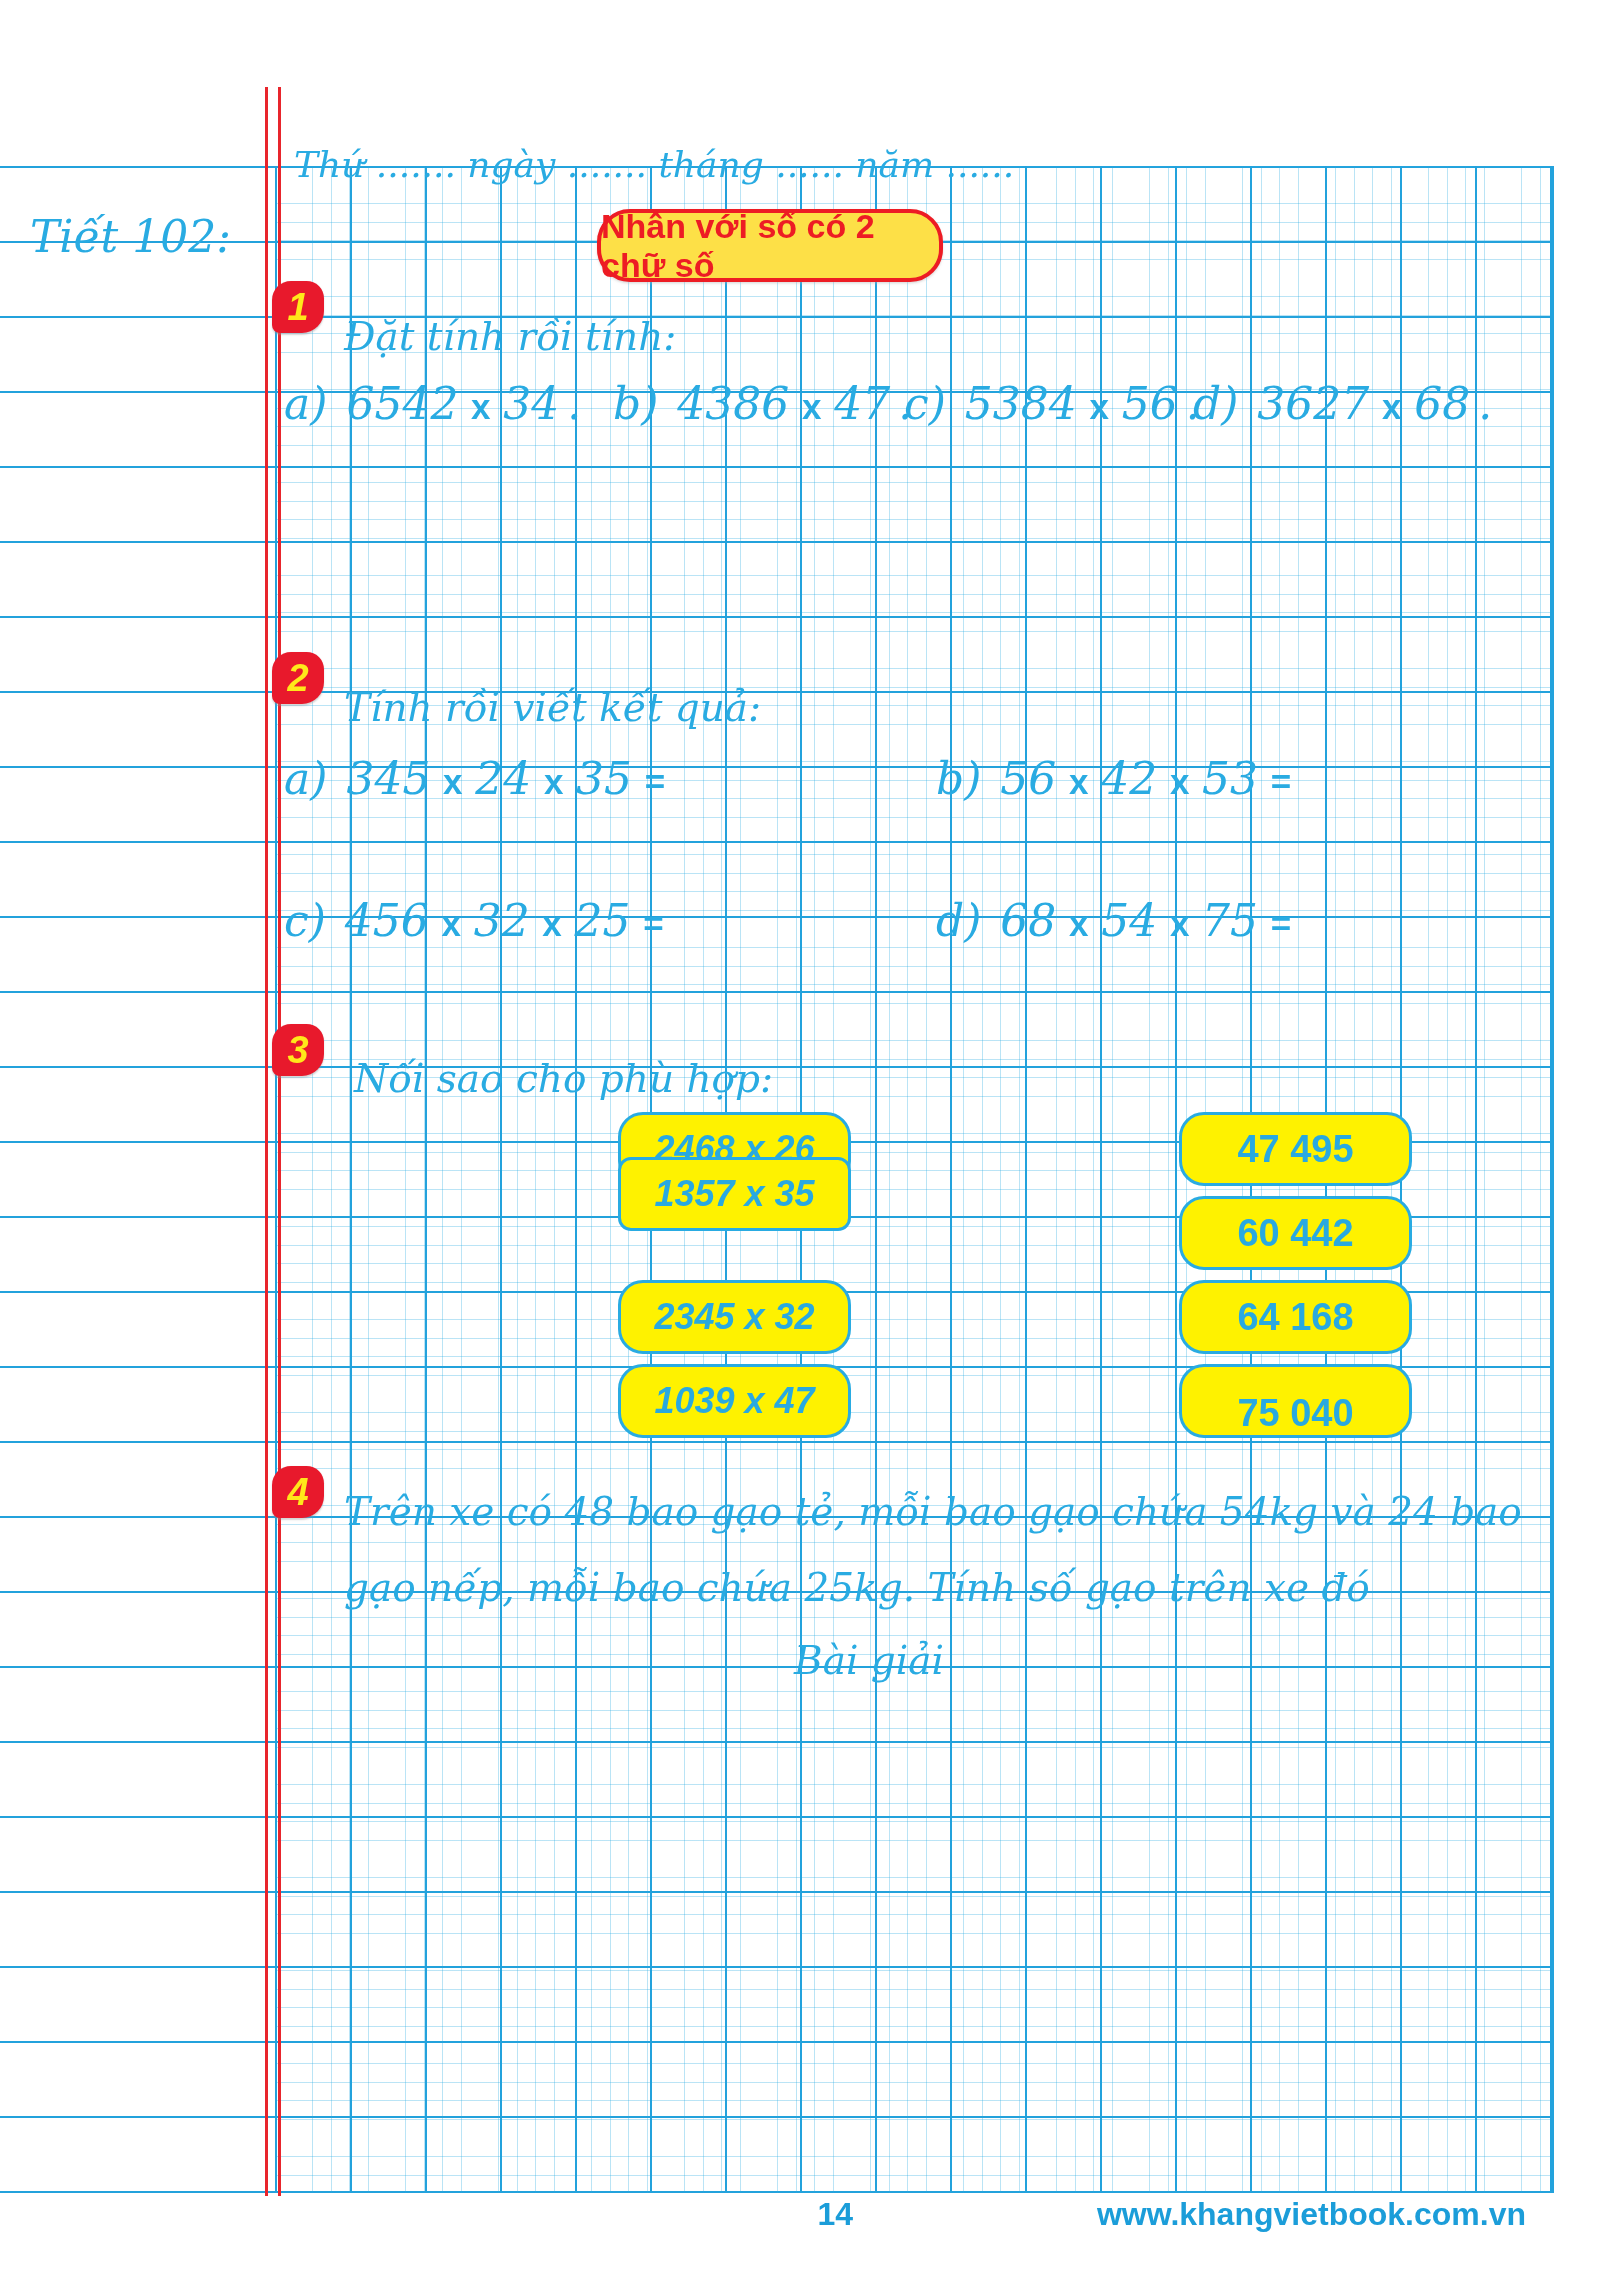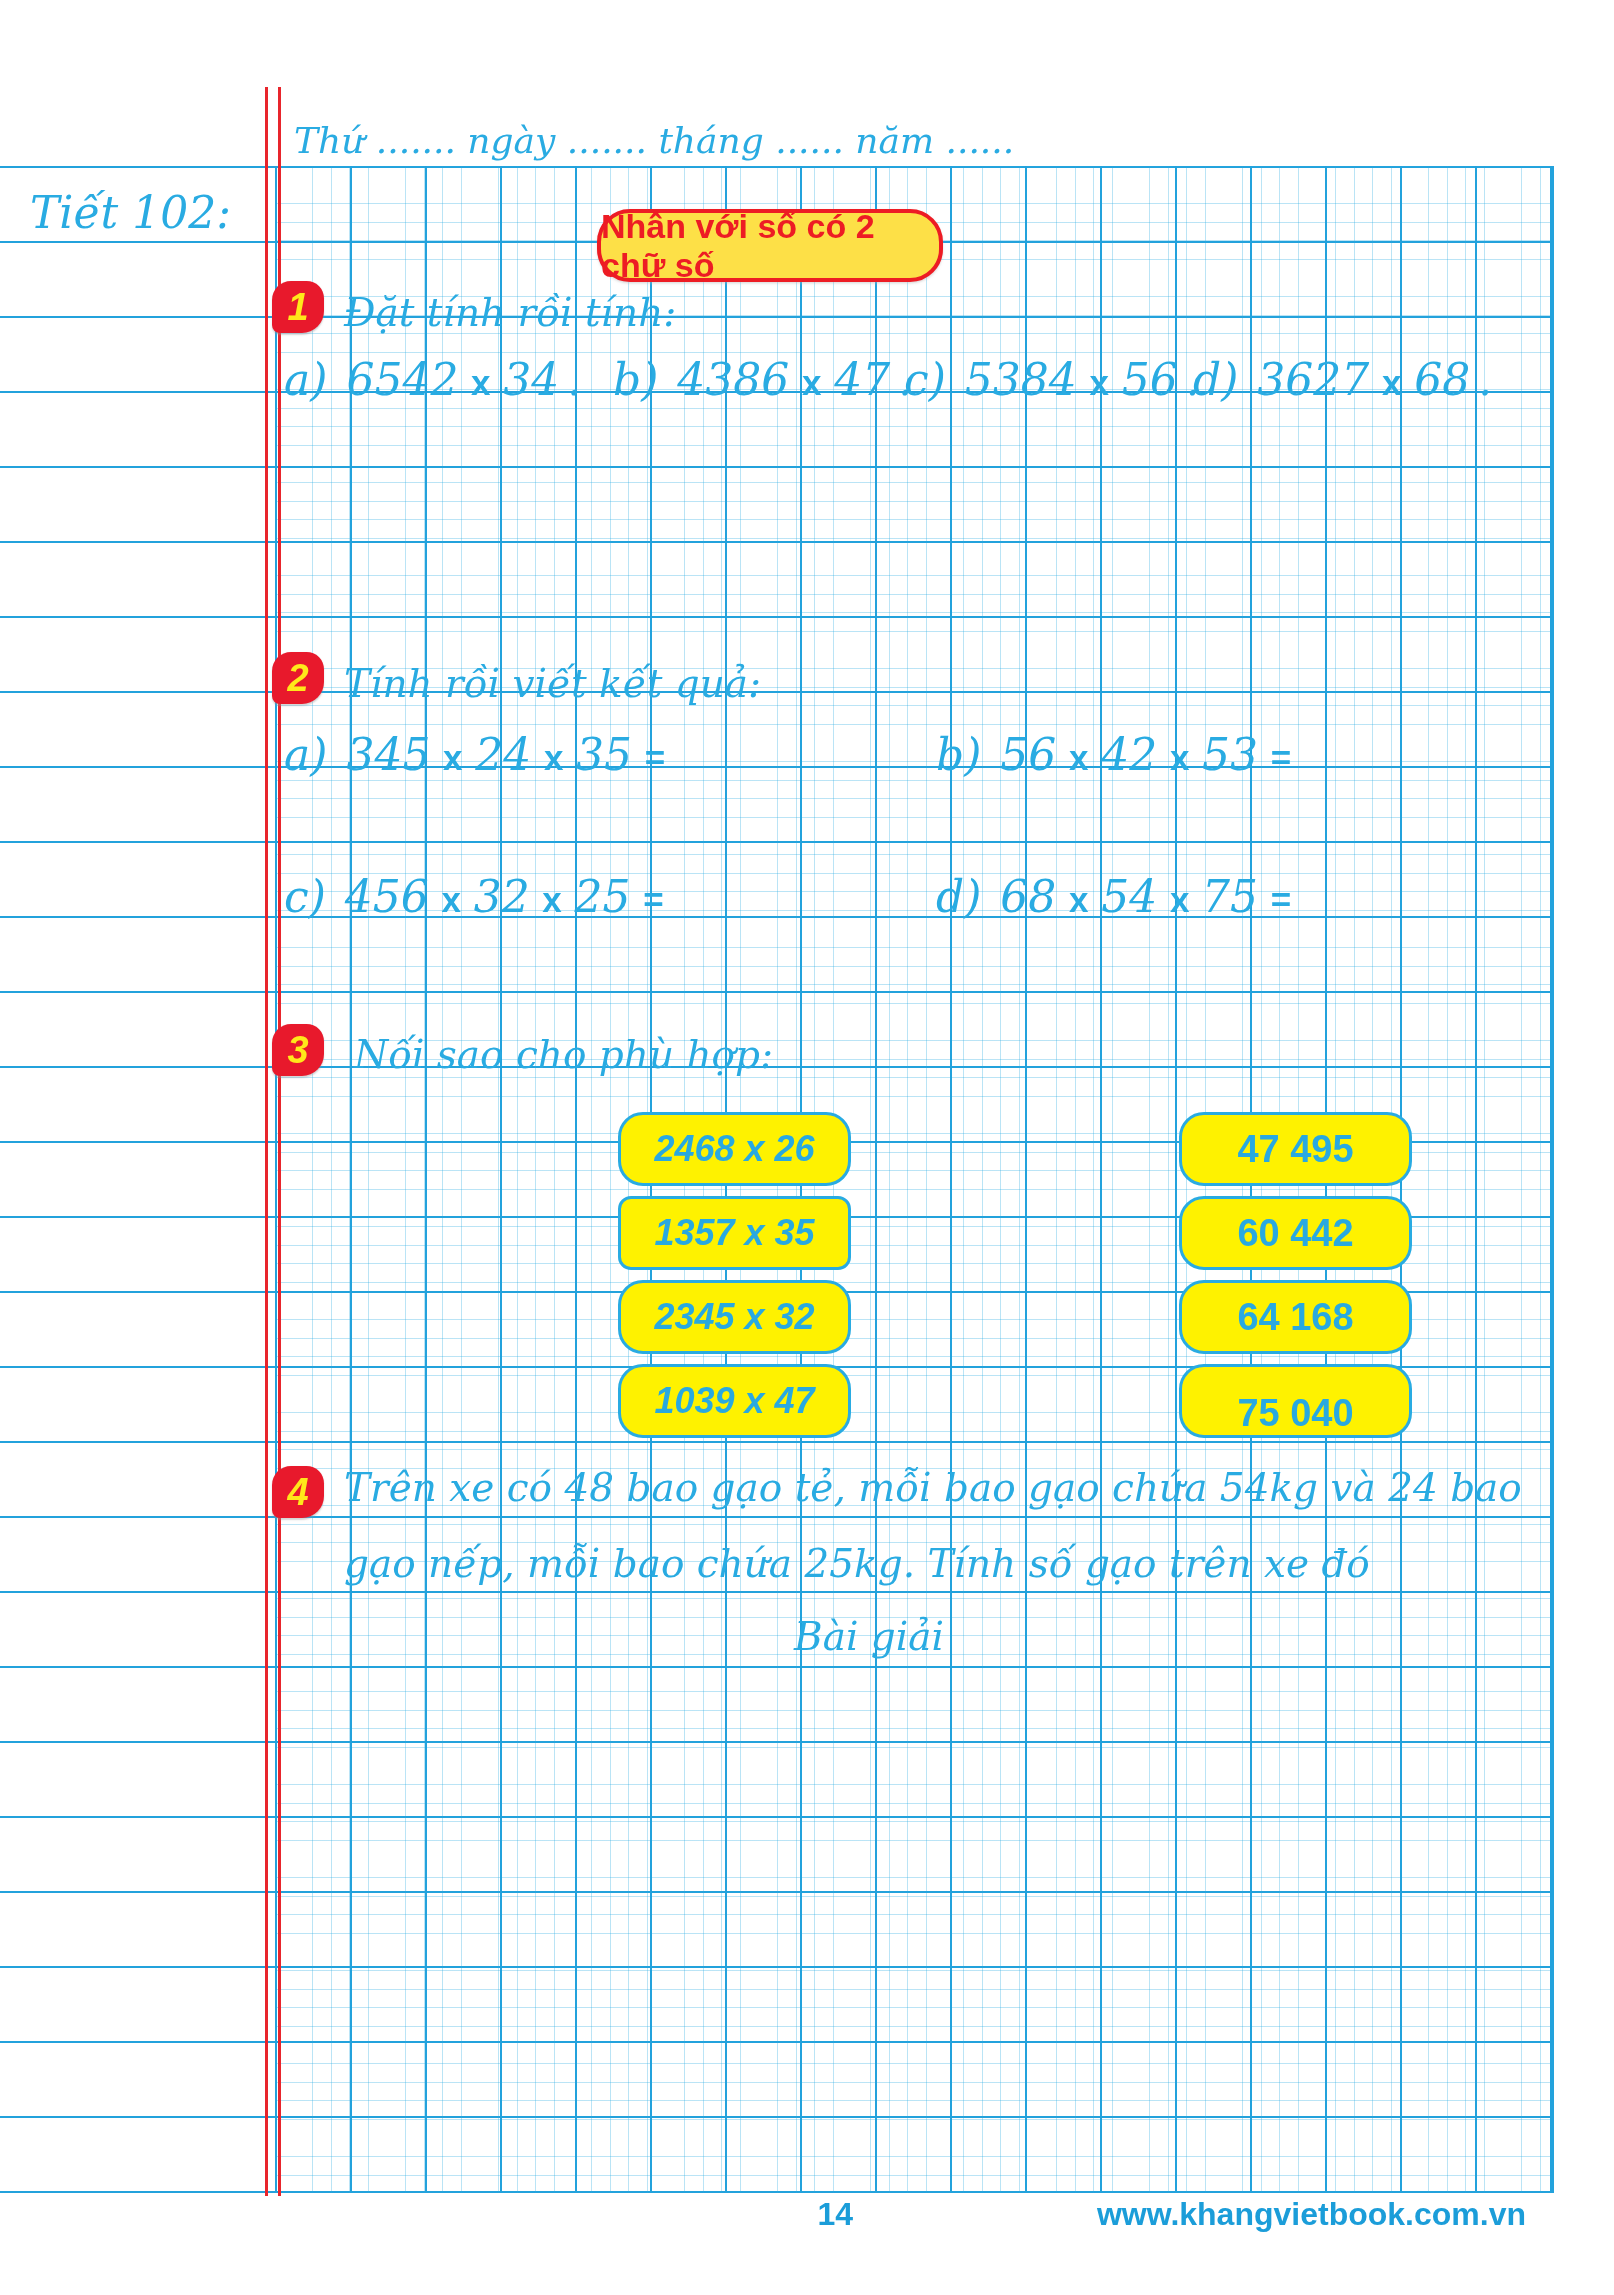"Thứ ....... ngày ....... tháng" .hw { margin-top: none -> 24px }
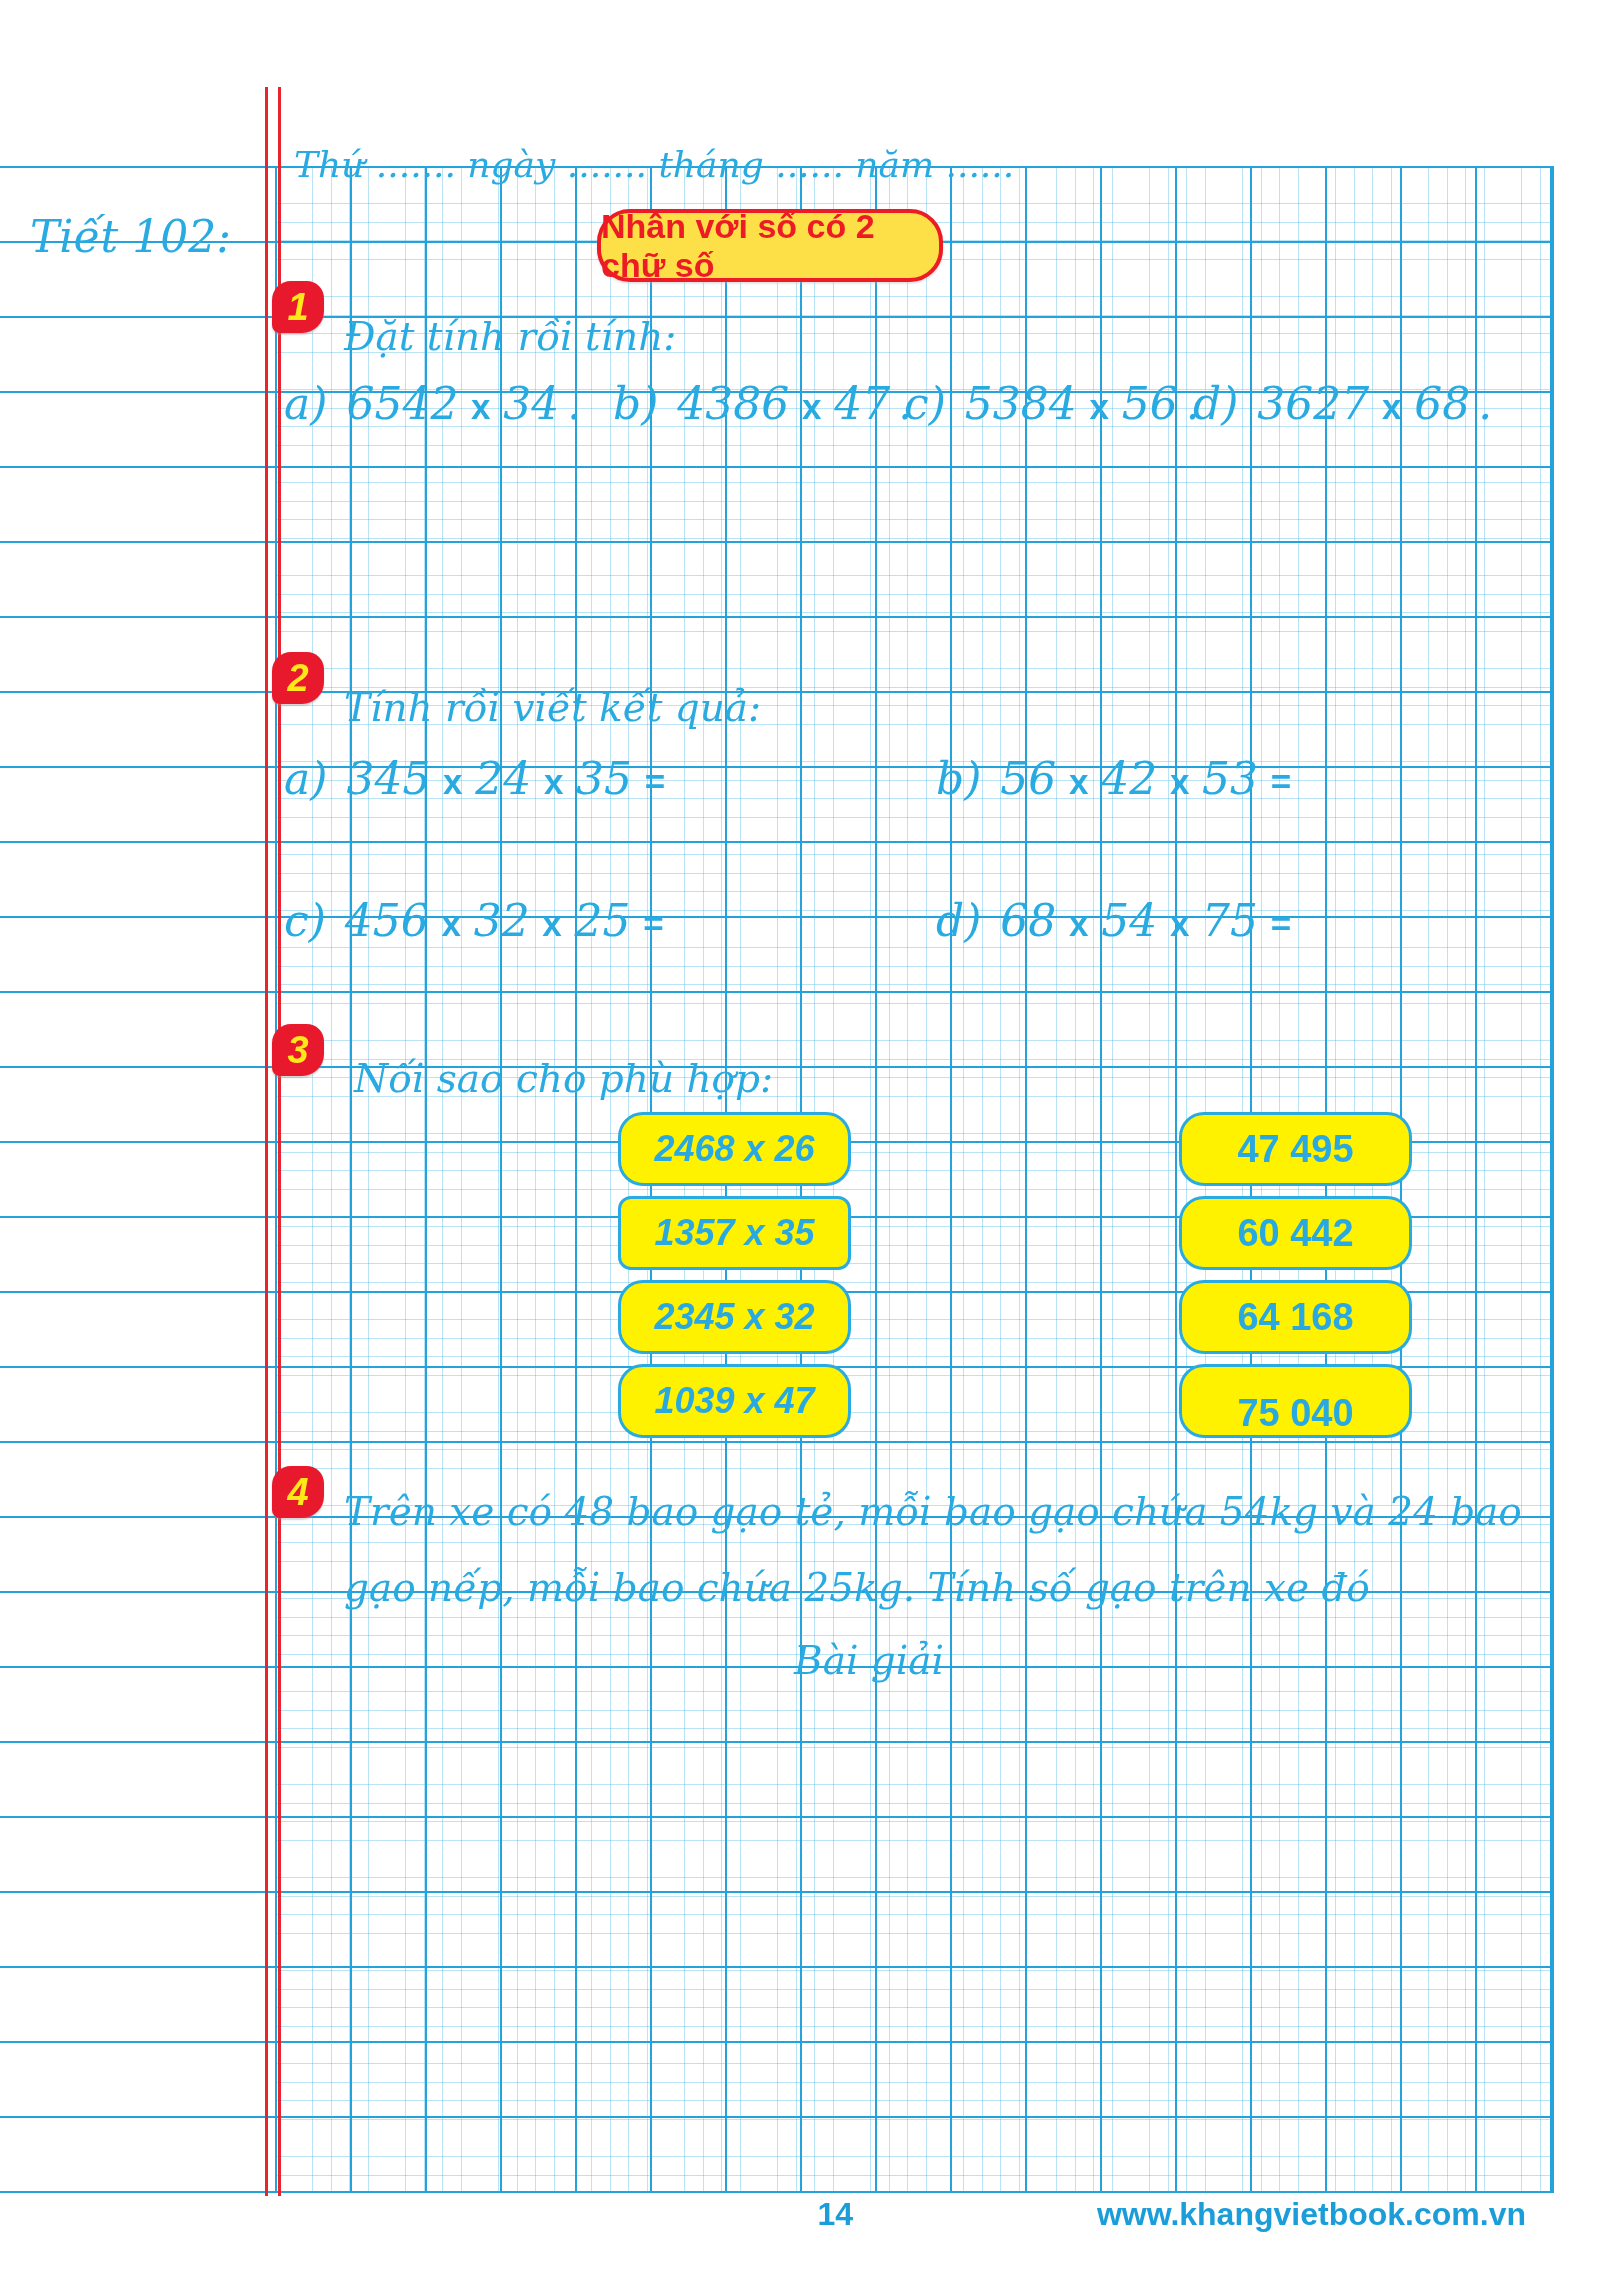"1357 x 35" div.abs { top: 1196px -> 1157px }
